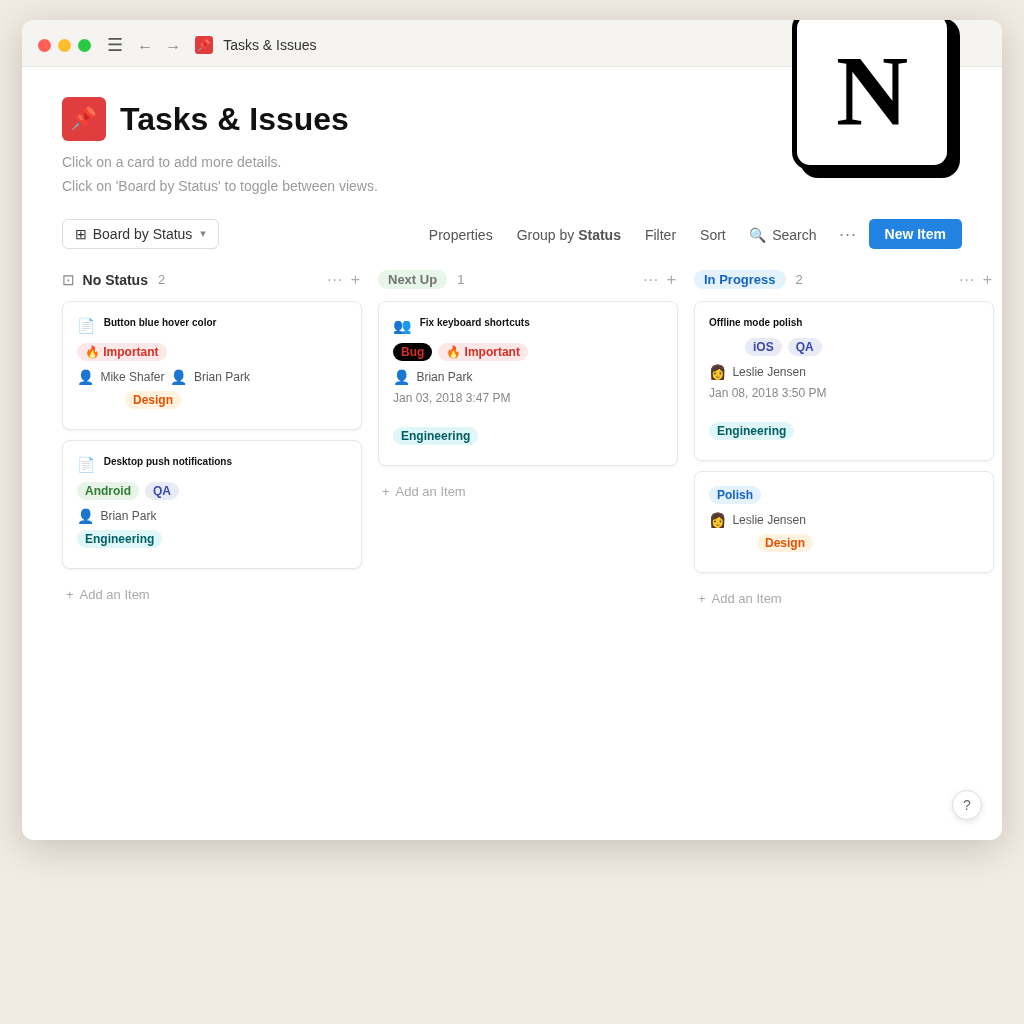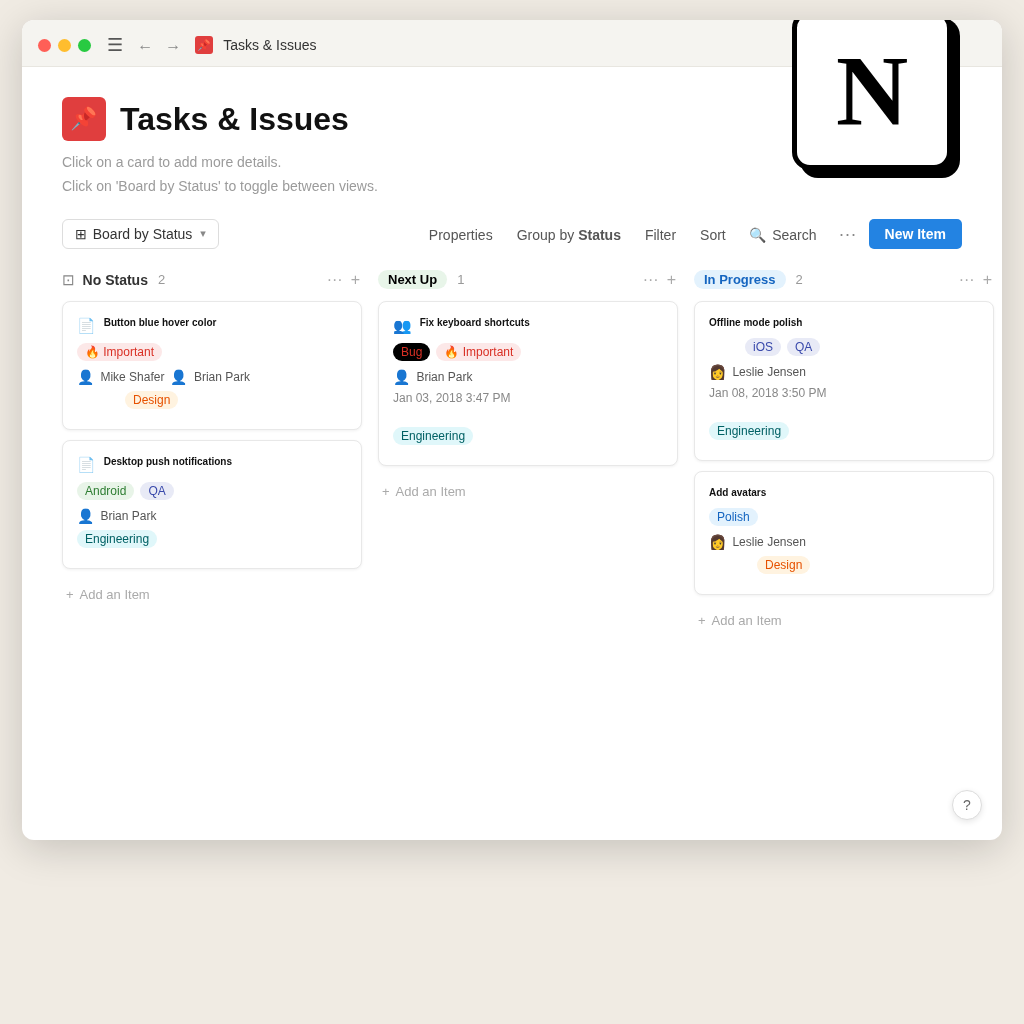"Next Up" .badge-next { color: #000000 -> #737373 }
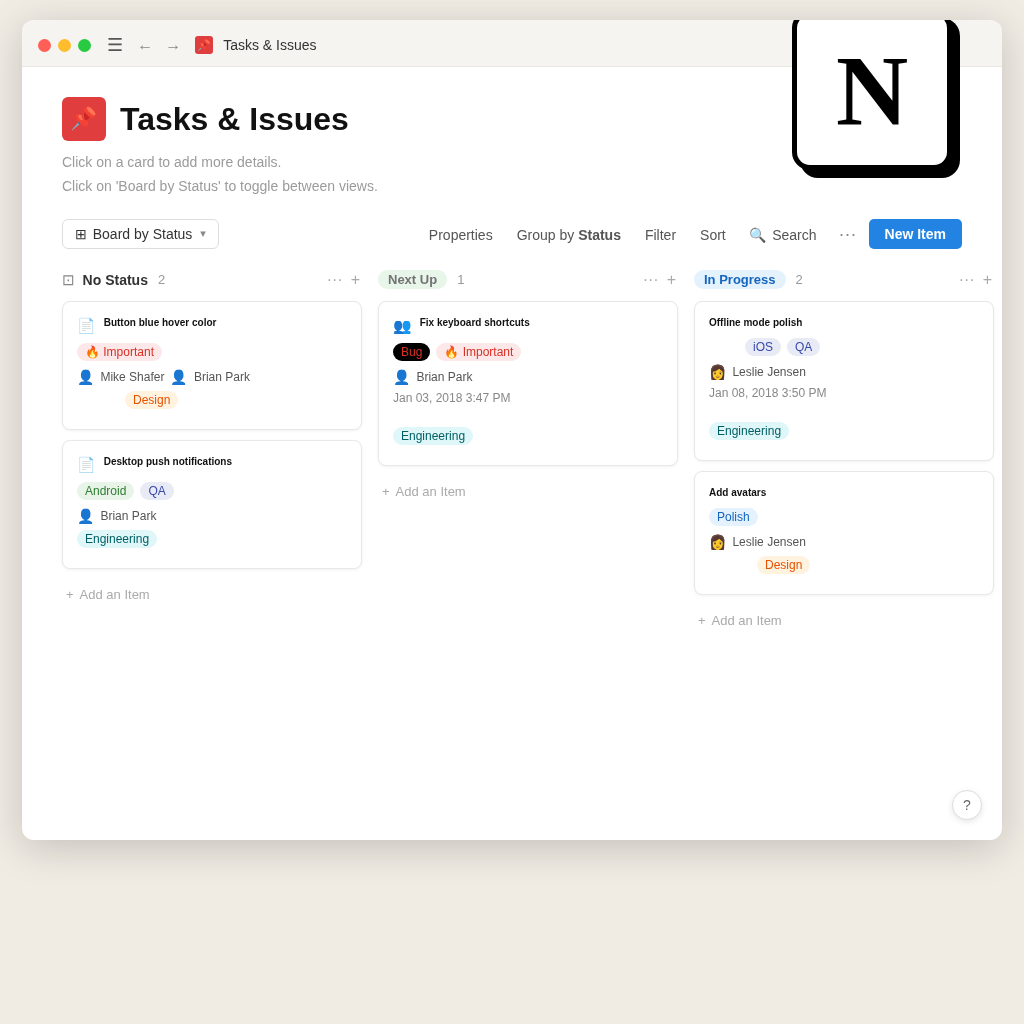"🔥 Important" .tag { font-weight: 400 -> 700 }
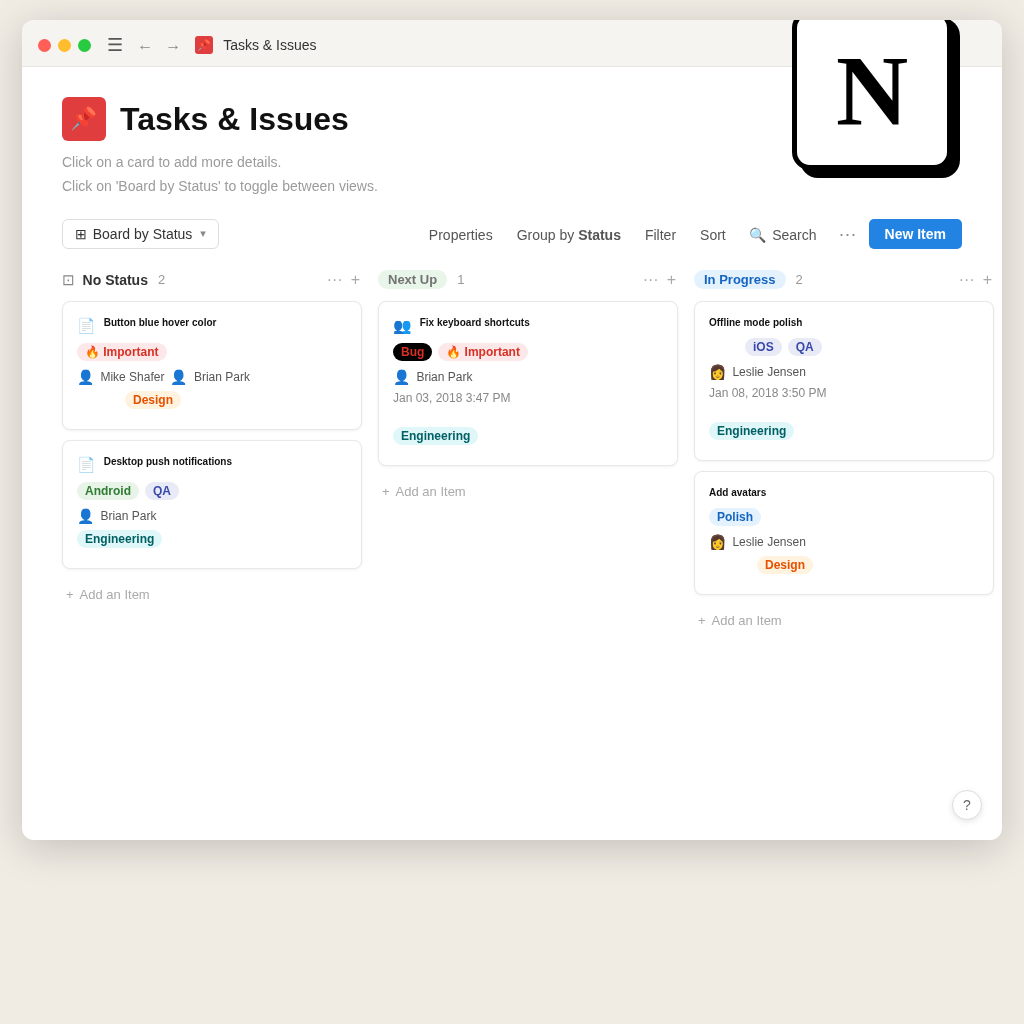"Add avatars" div.card-title-row { html: <div> <span>Add avatars</span> </div> -> none }
